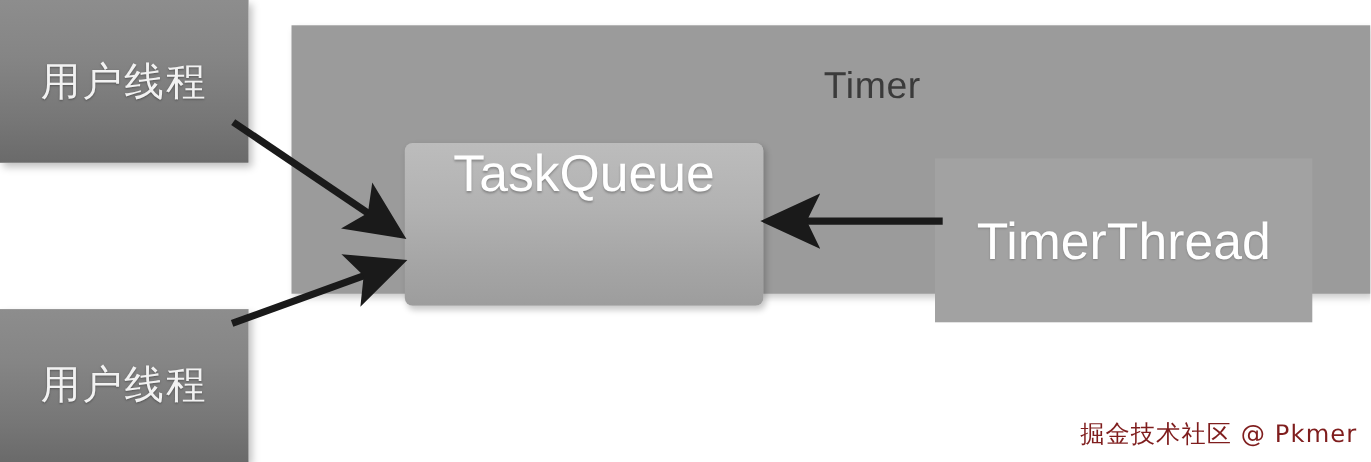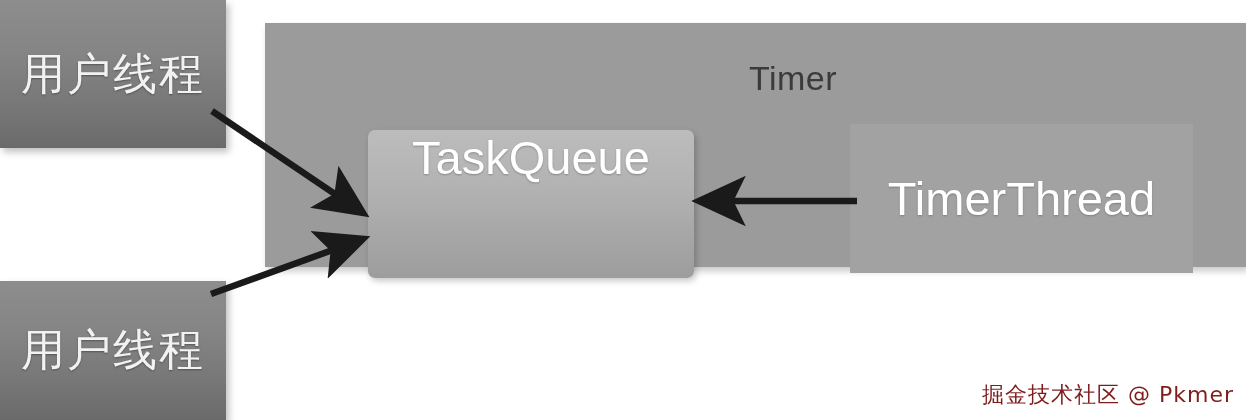"用户线程" .user-thread-label { font-size: 44px -> 36px }
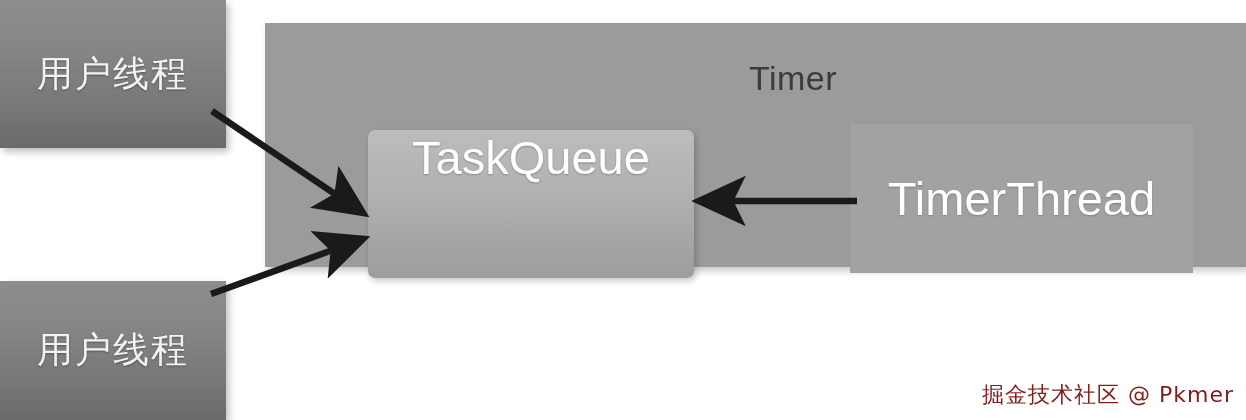"TimerThread" .timerthread-box { top: 124px -> 144px }
